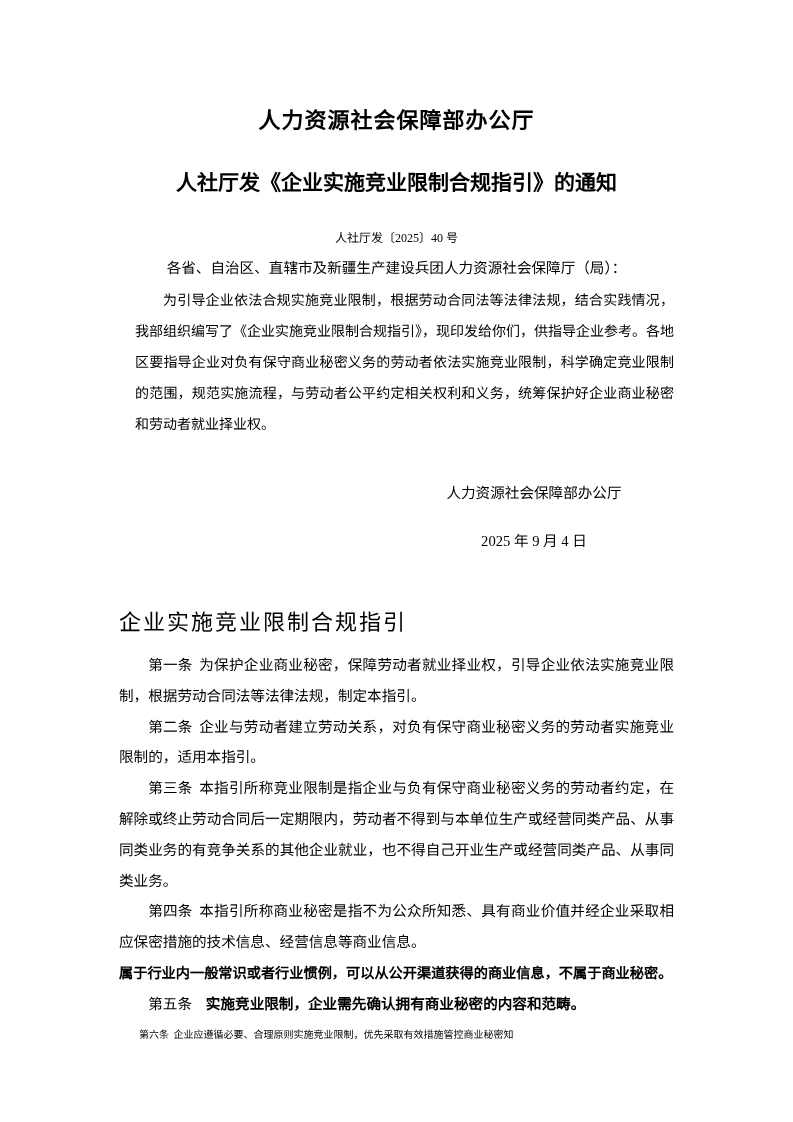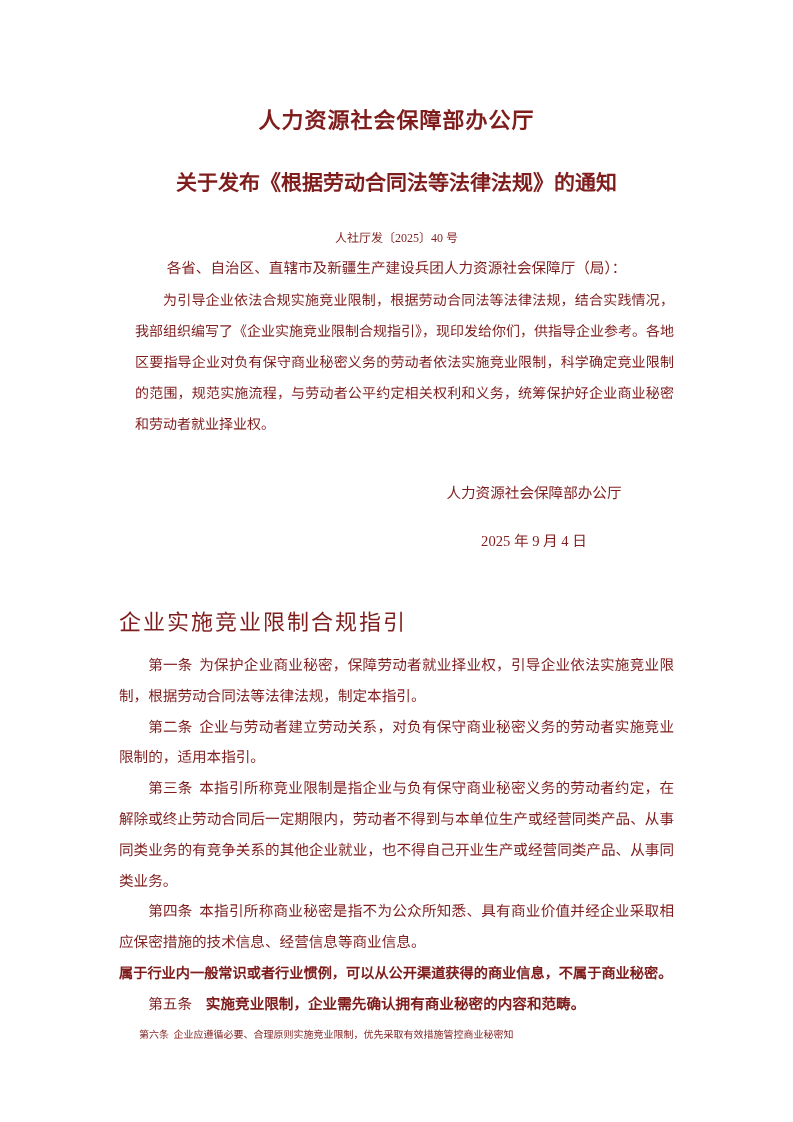"人力资源社会保障部办公厅" .page { color: #7f1d1d -> #000000 }
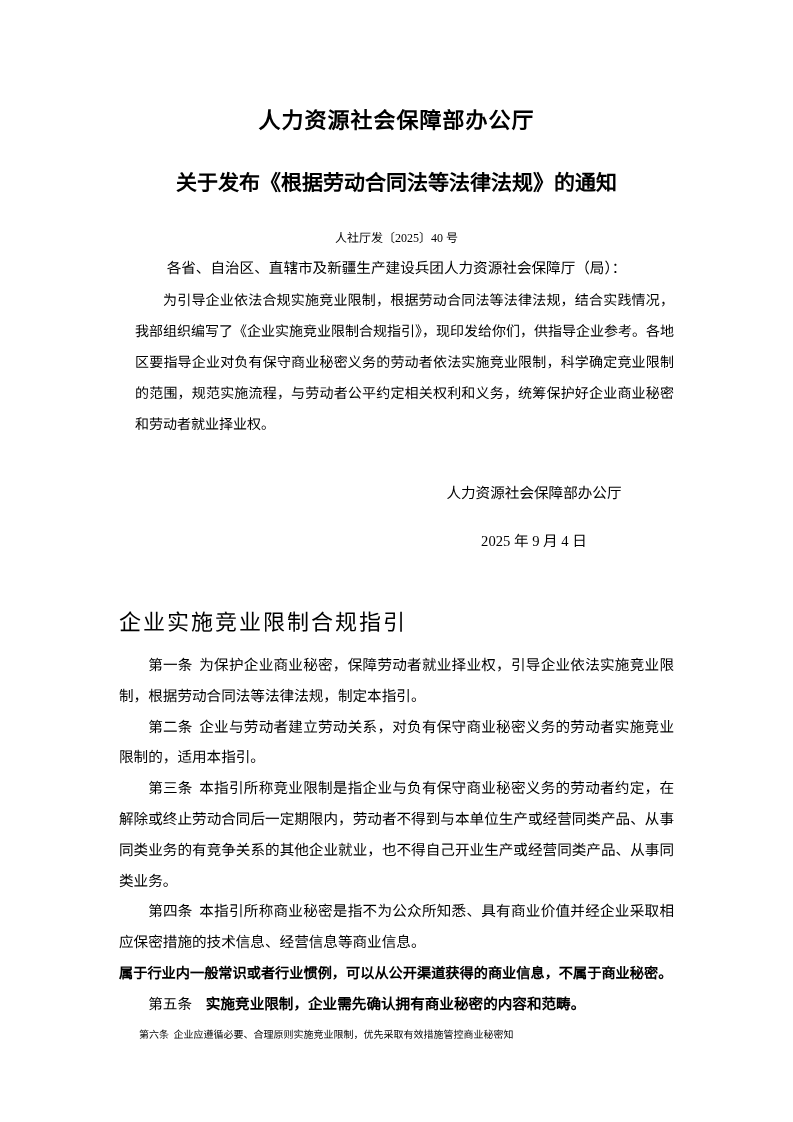"关于发布《根据劳动合同法等法律法规》的通知" h2.subject-title { text: 关于发布《根据劳动合同法等法律法规 -> 人社厅发《企业实施竞业限制合规指引 }
